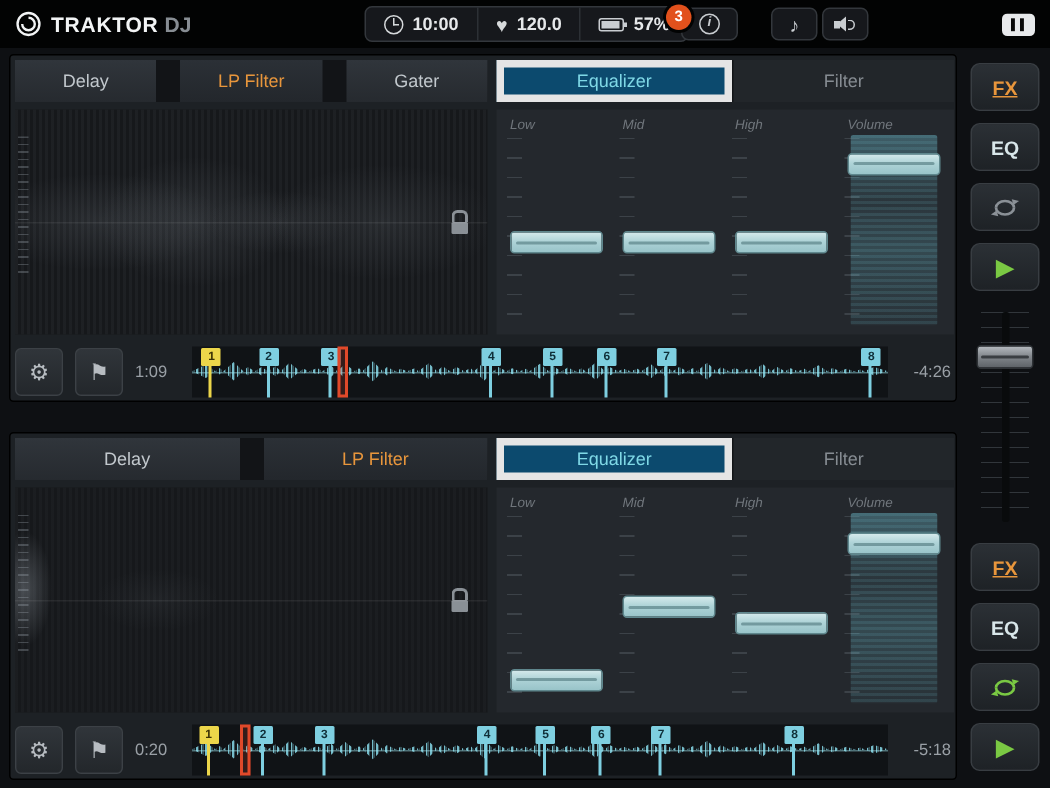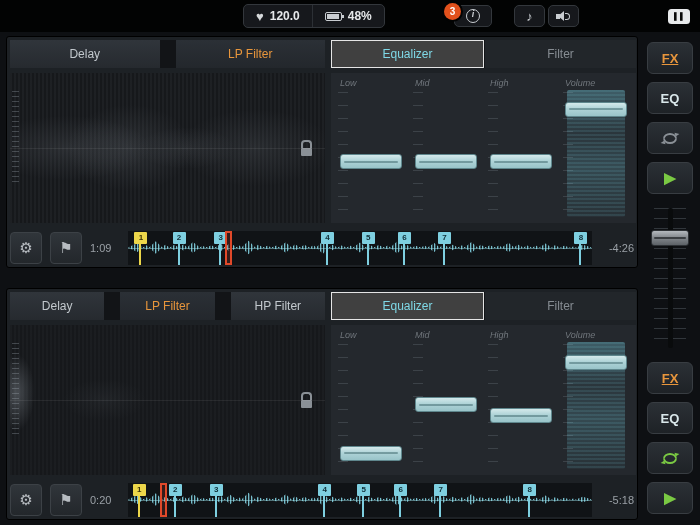"TRAKTOR" div.brand { html: none -> <div> <svg> <circle></circle> <path></path> </svg> <span>TRAKTOR</span> <span>DJ</span> </div> }
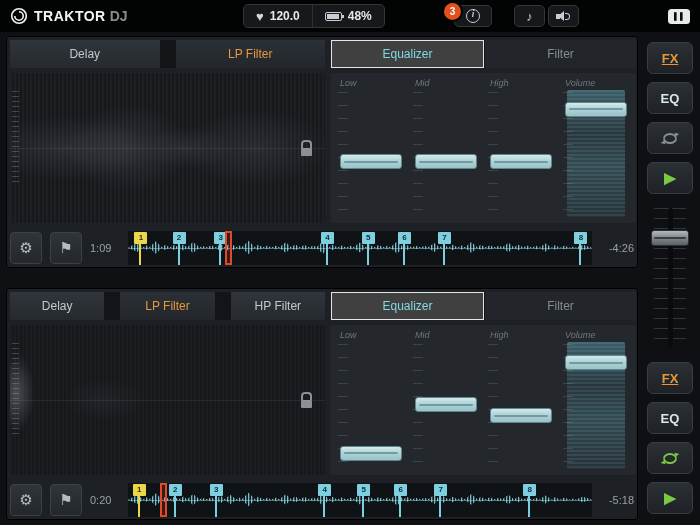"10:00" div.status-cell { html: none -> <div> <span></span> <span>10:00</span> </div> }
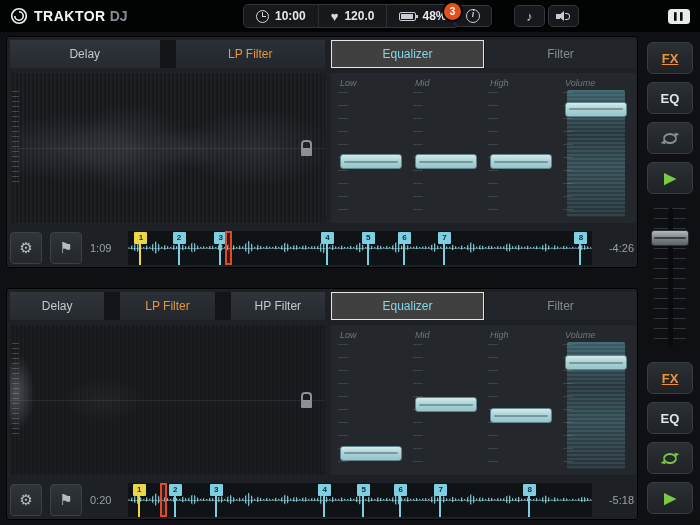"48%" span { text: 48% -> 57% }
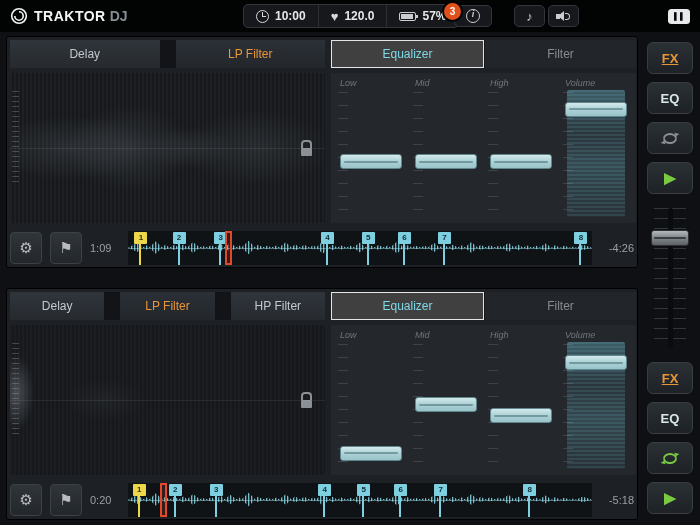"Gater" div.tab { html: none -> <div>Gater</div> }
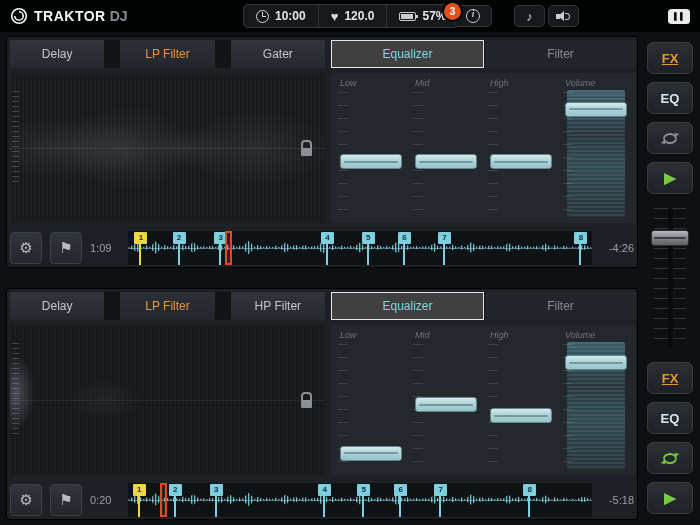"Equalizer" .ptab.active { background: #404040 -> #0c4a6e; border: 1px solid #e5e5e5 -> 5px solid #e5e5e5 }
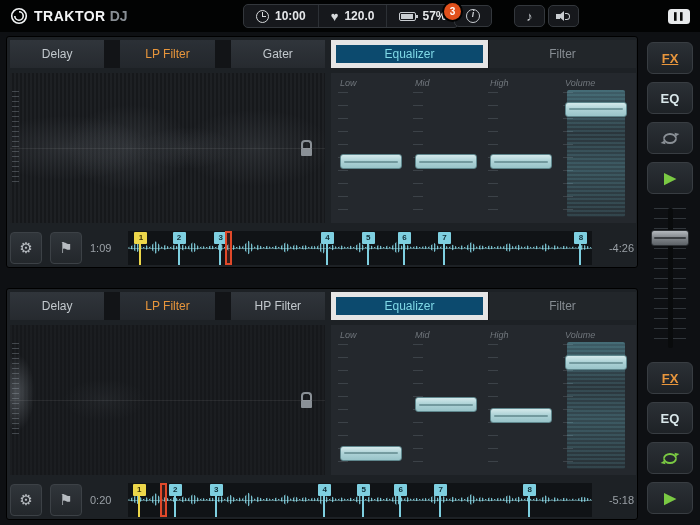"HP Filter" div.tab { html: <div>HP Filter</div> -> none }
